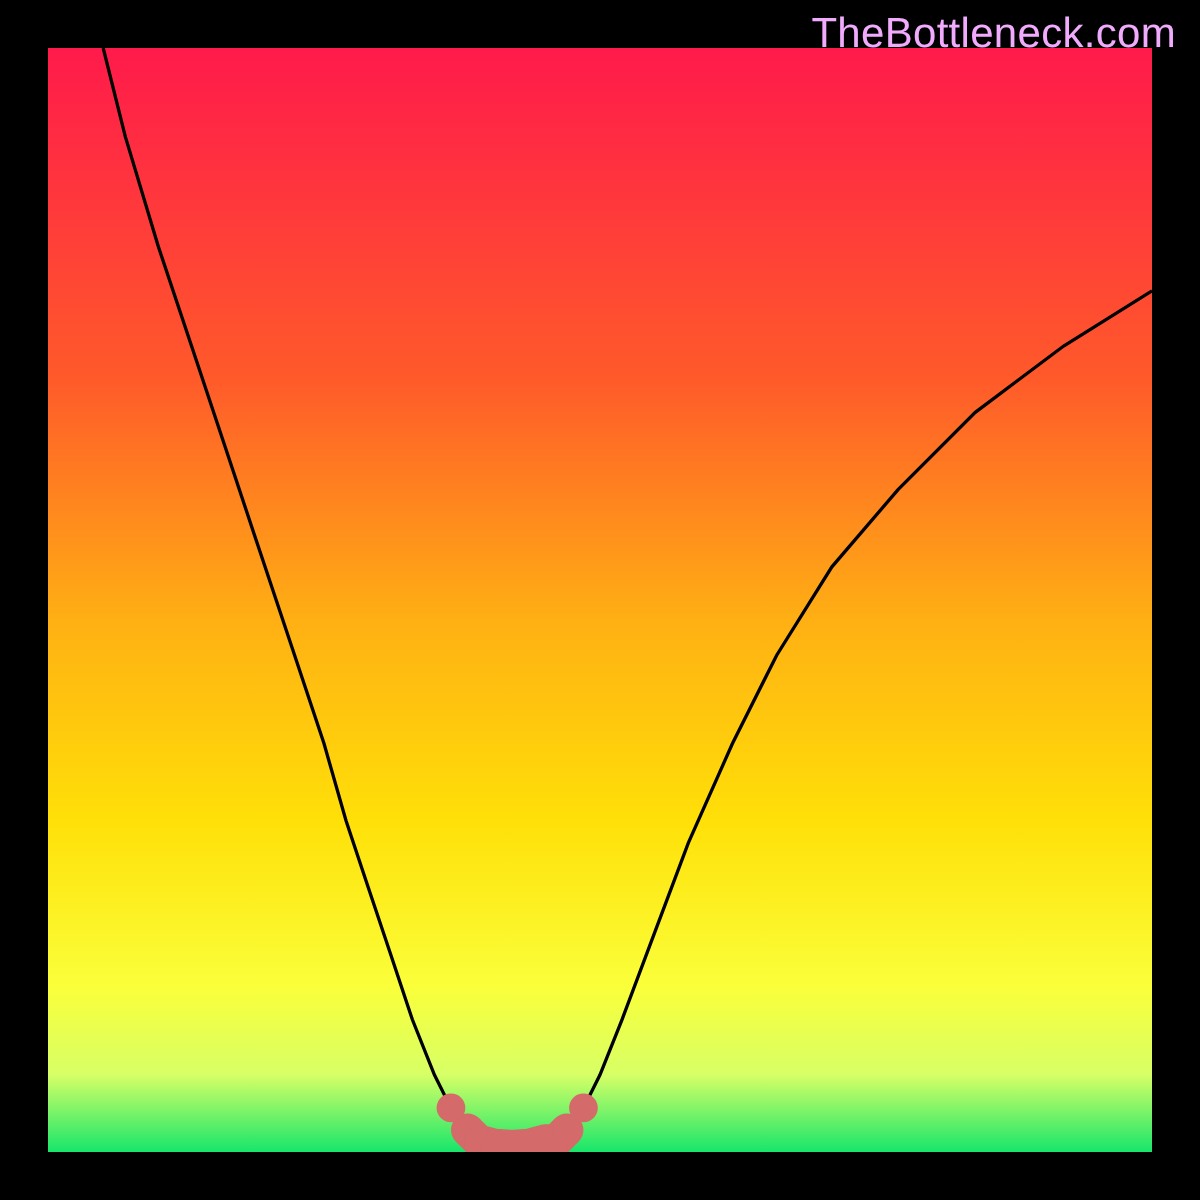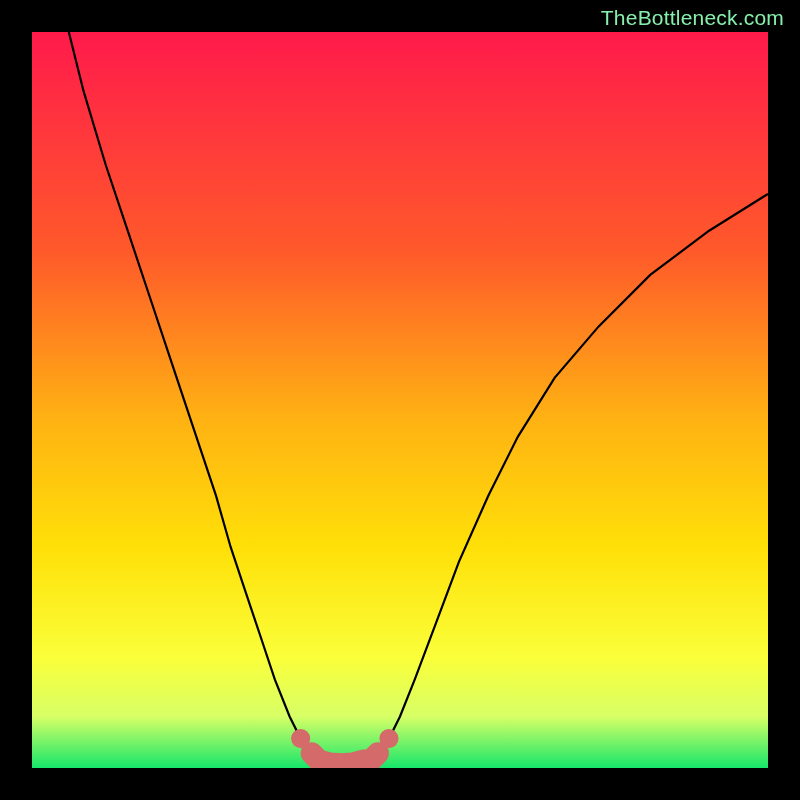"TheBottleneck.com" #watermark { color: #86efac -> #f0abfc; font-size: 21px -> 28px }
